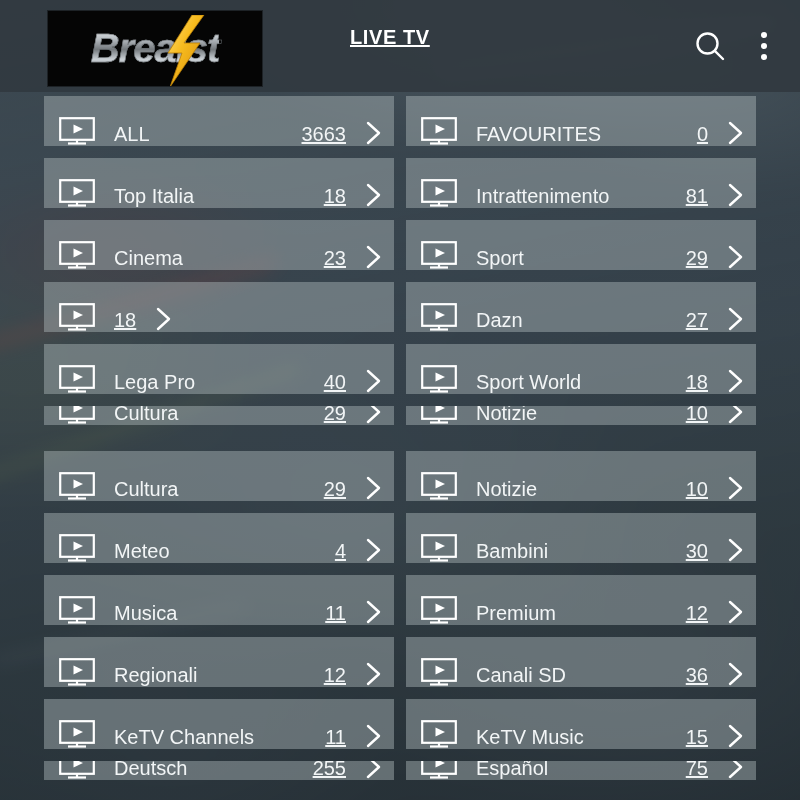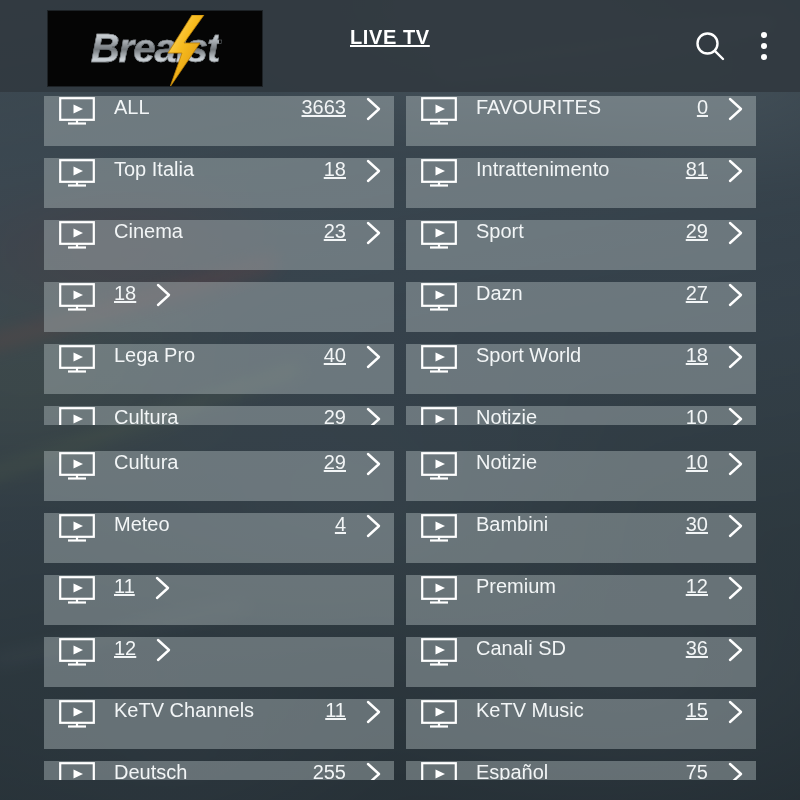"ALL" .row { align-items: flex-start -> flex-end }
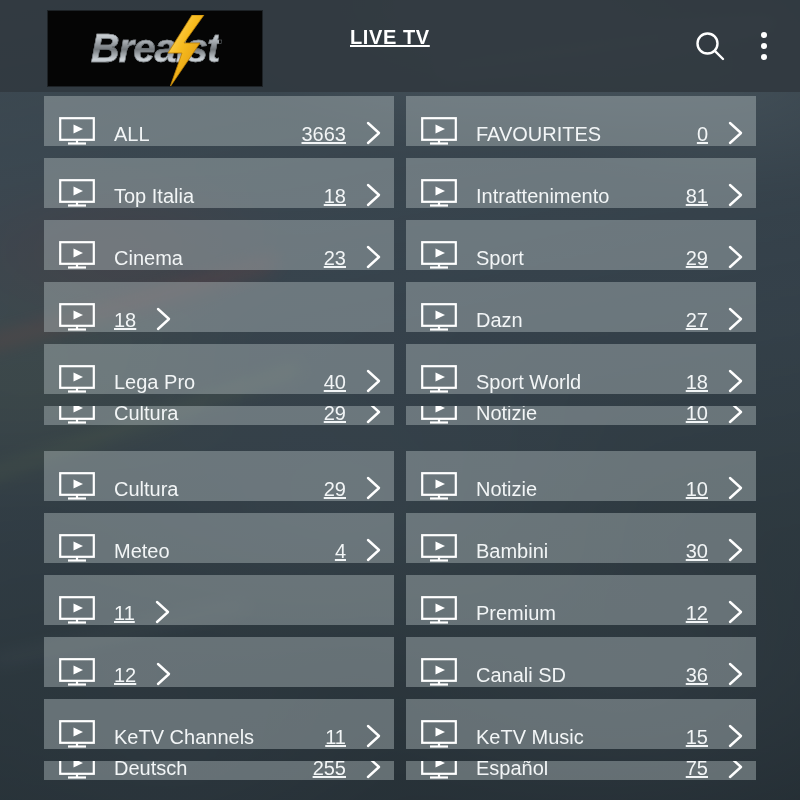"Musica" div.row-label { html: none -> <div>Musica</div> }
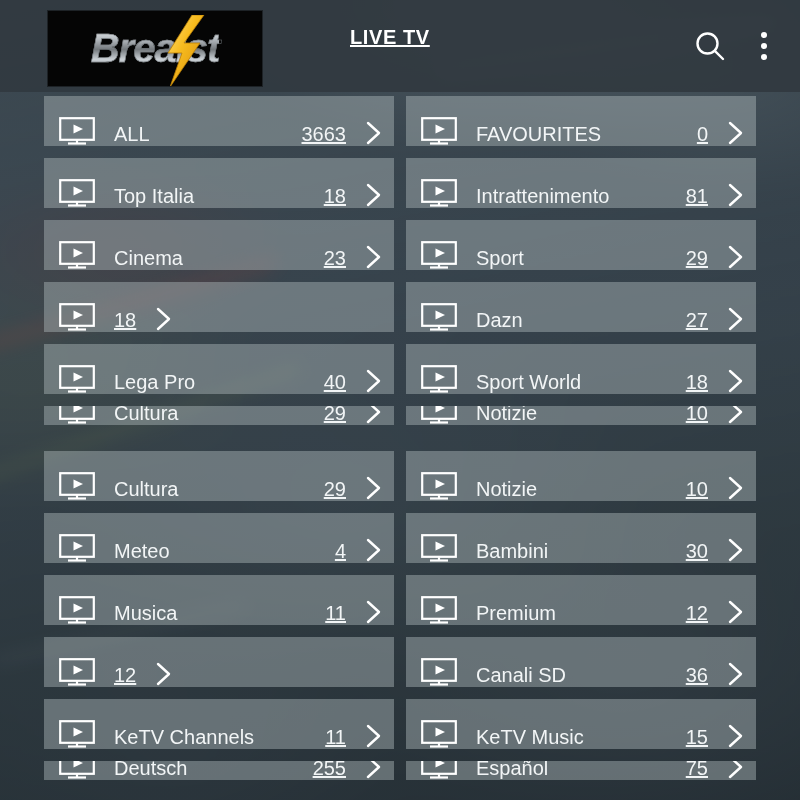"Regionali" div.row-label { html: none -> <div>Regionali</div> }
